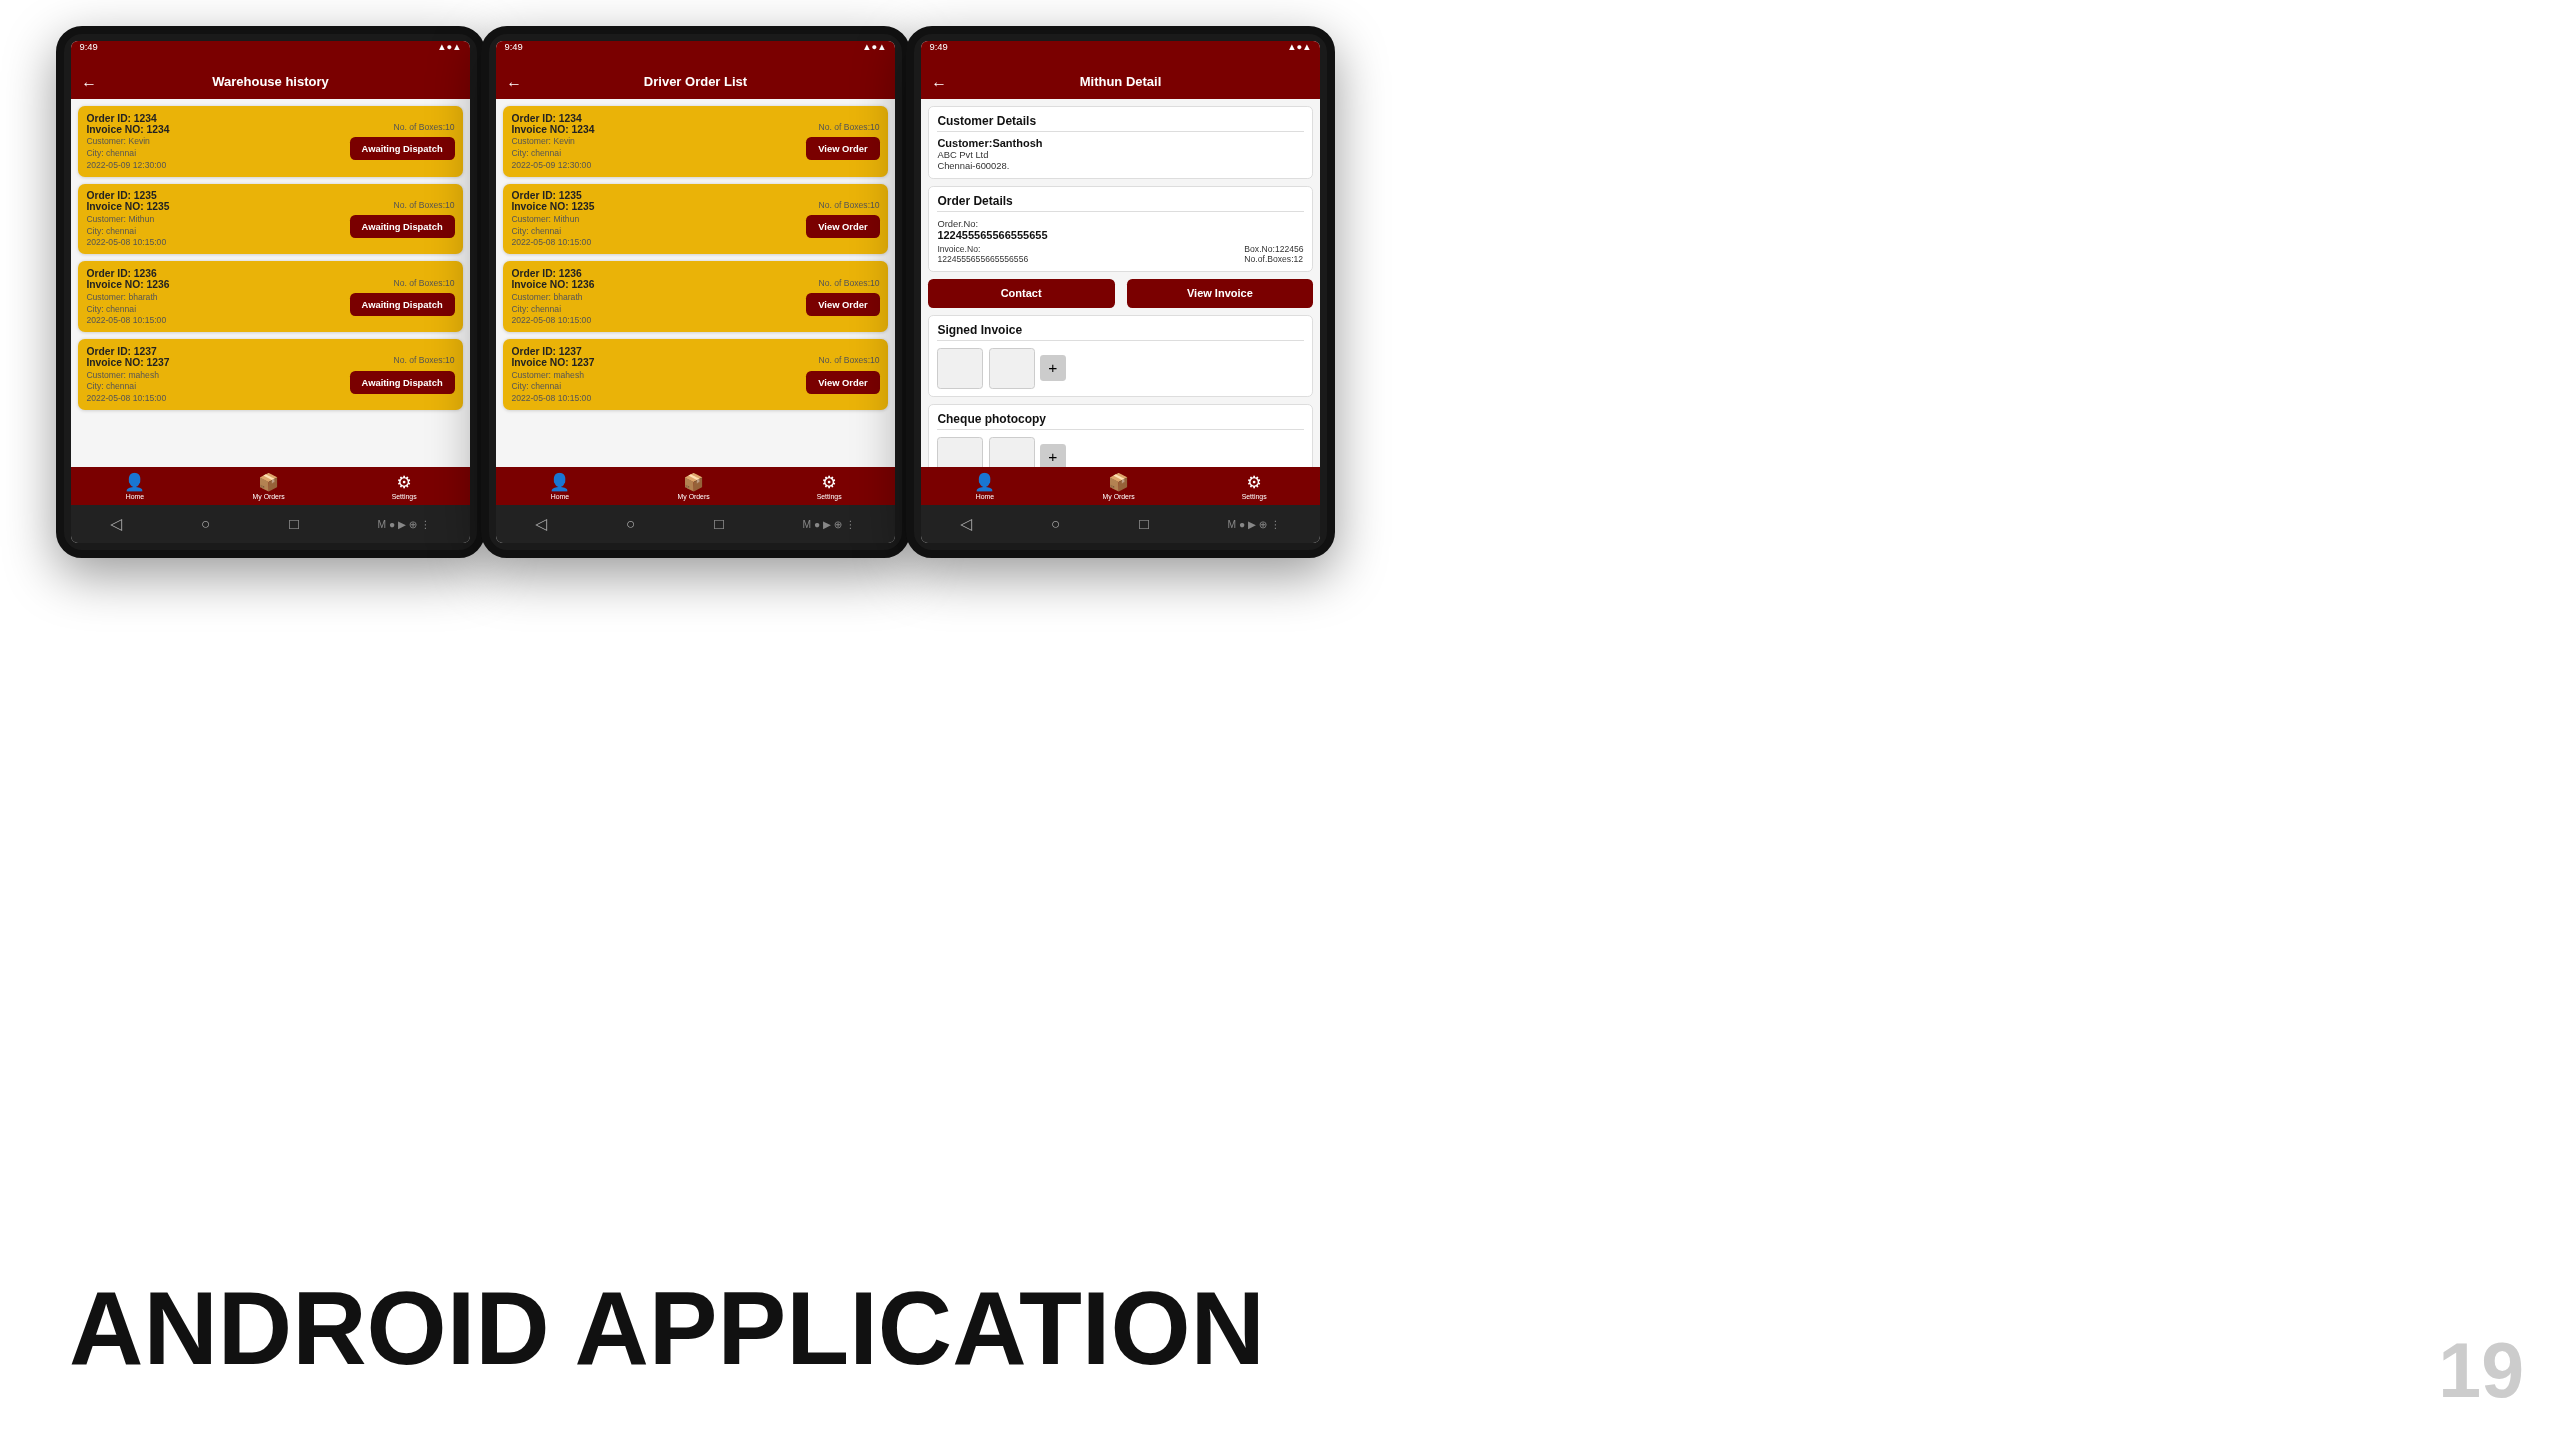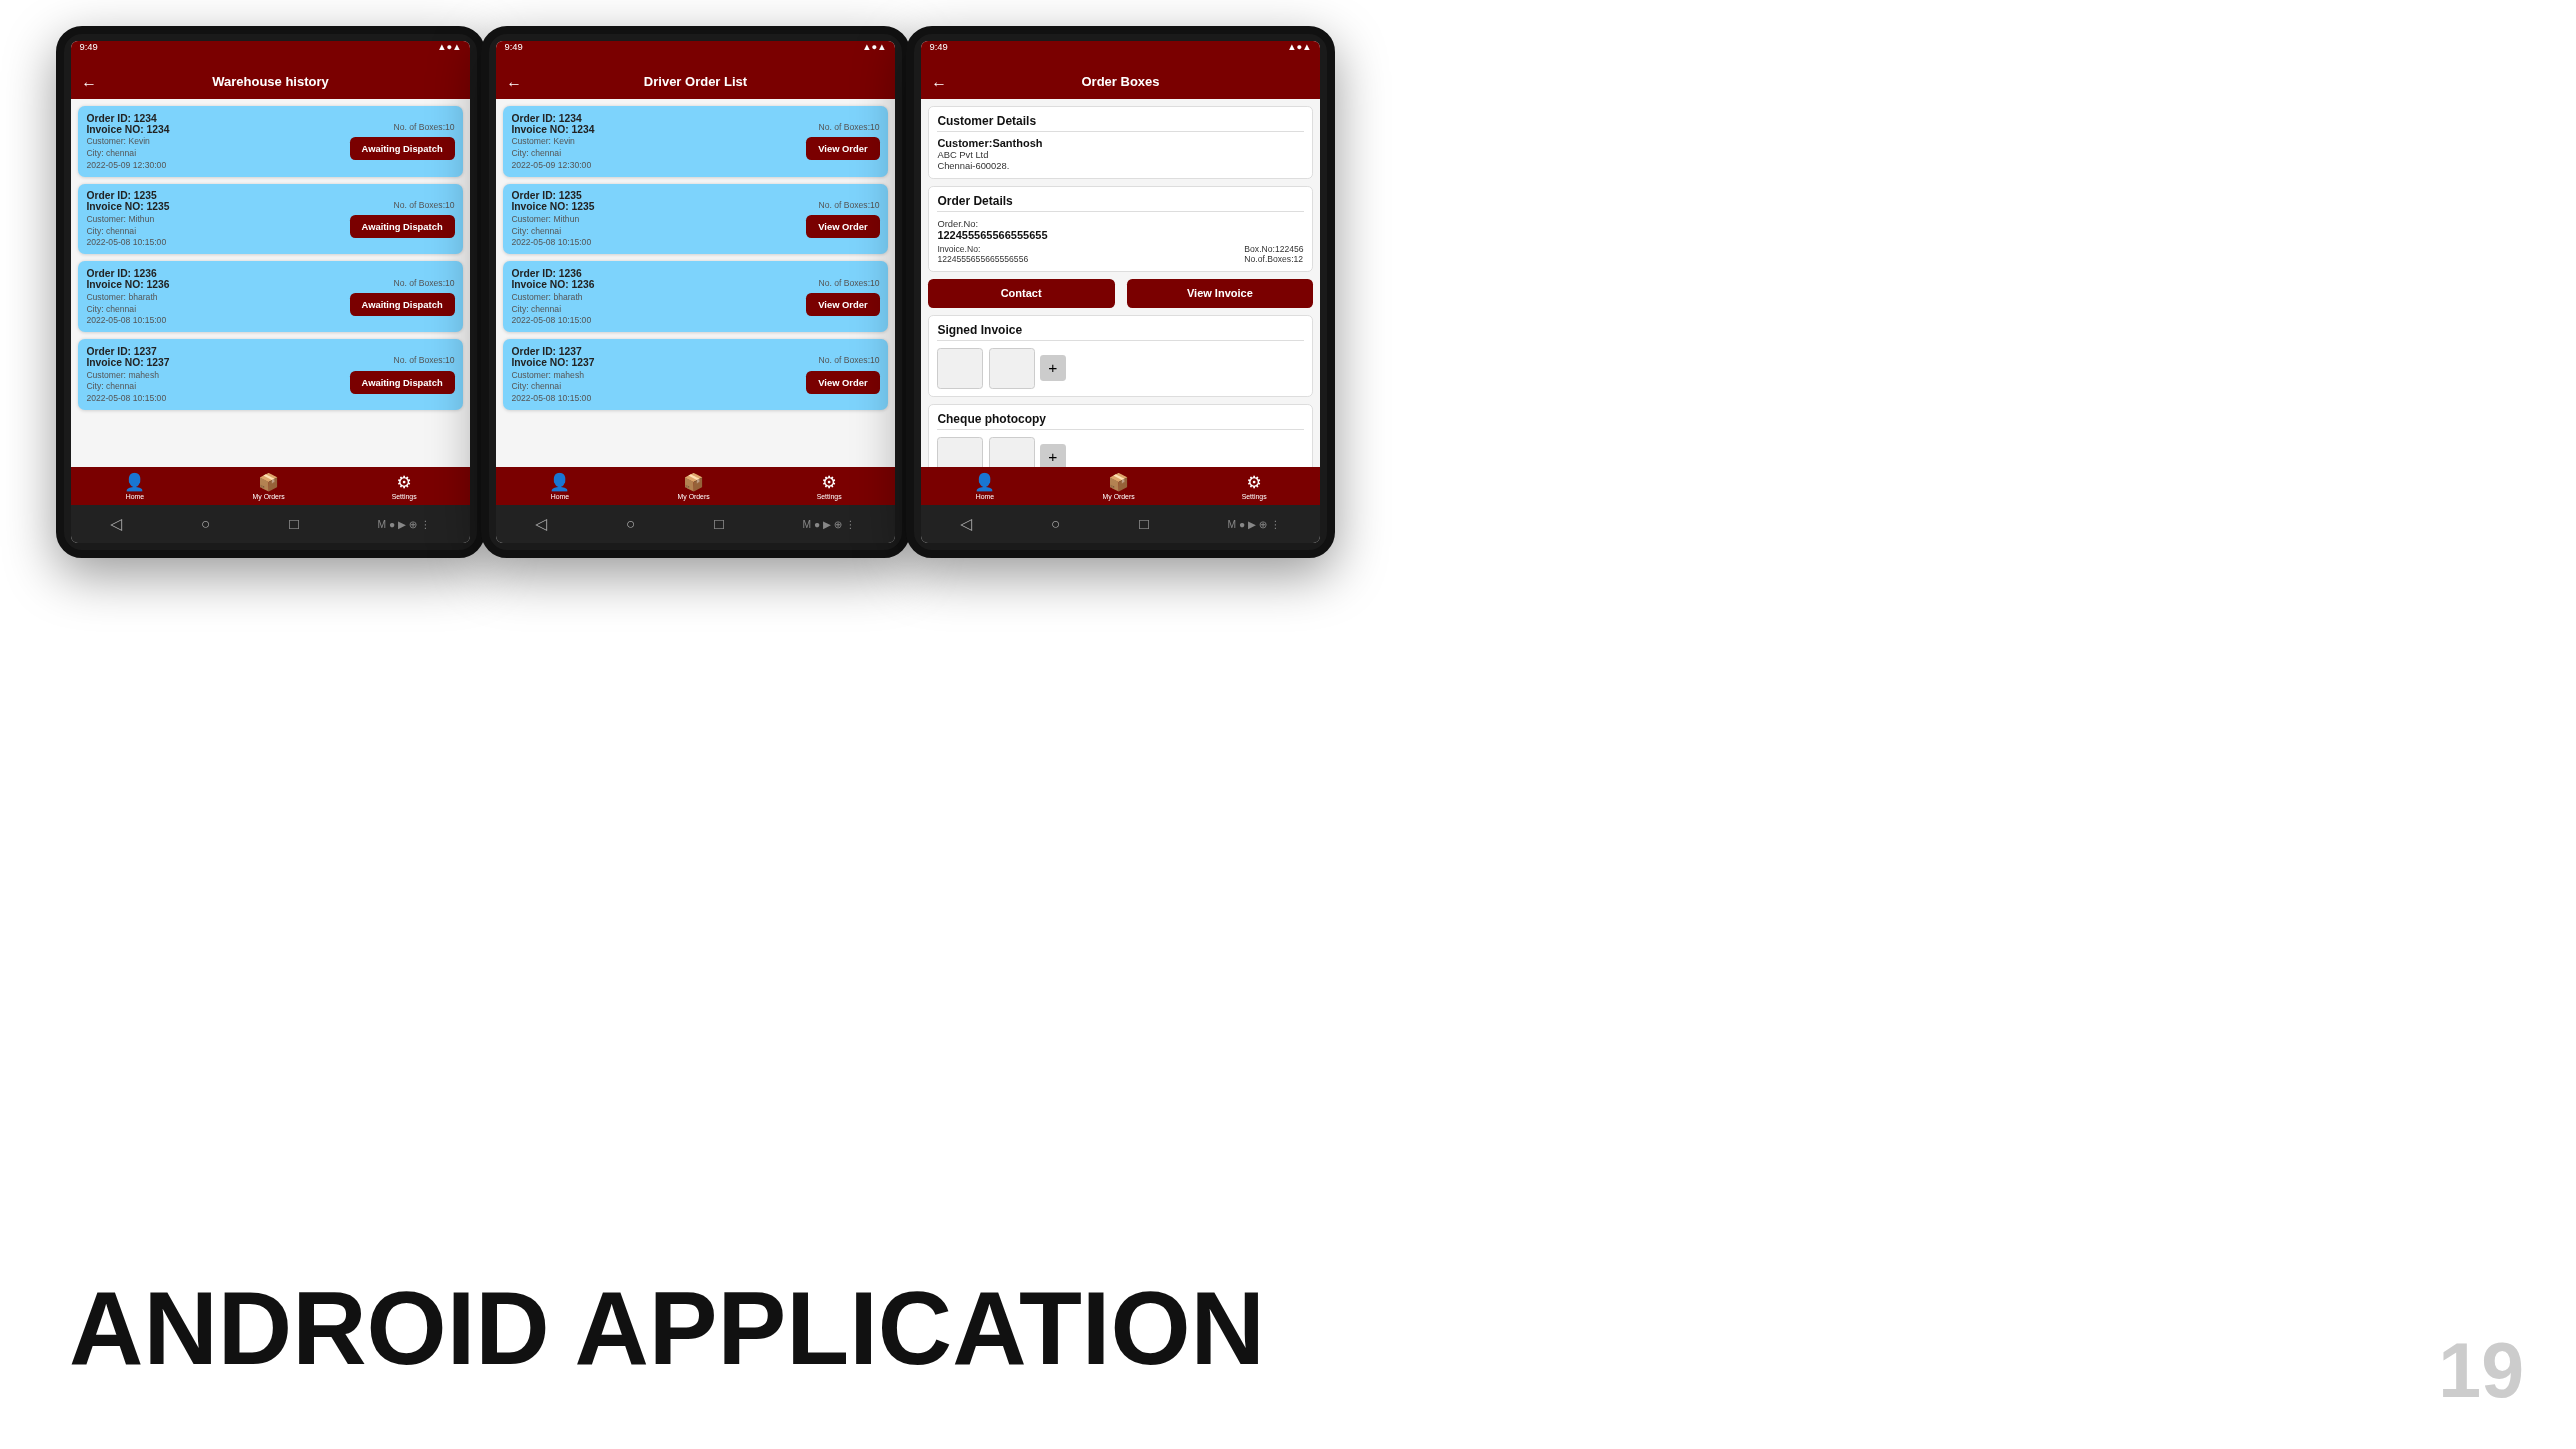"Order Boxes" span.header-title { text: Order Boxes -> Mithun Detail }
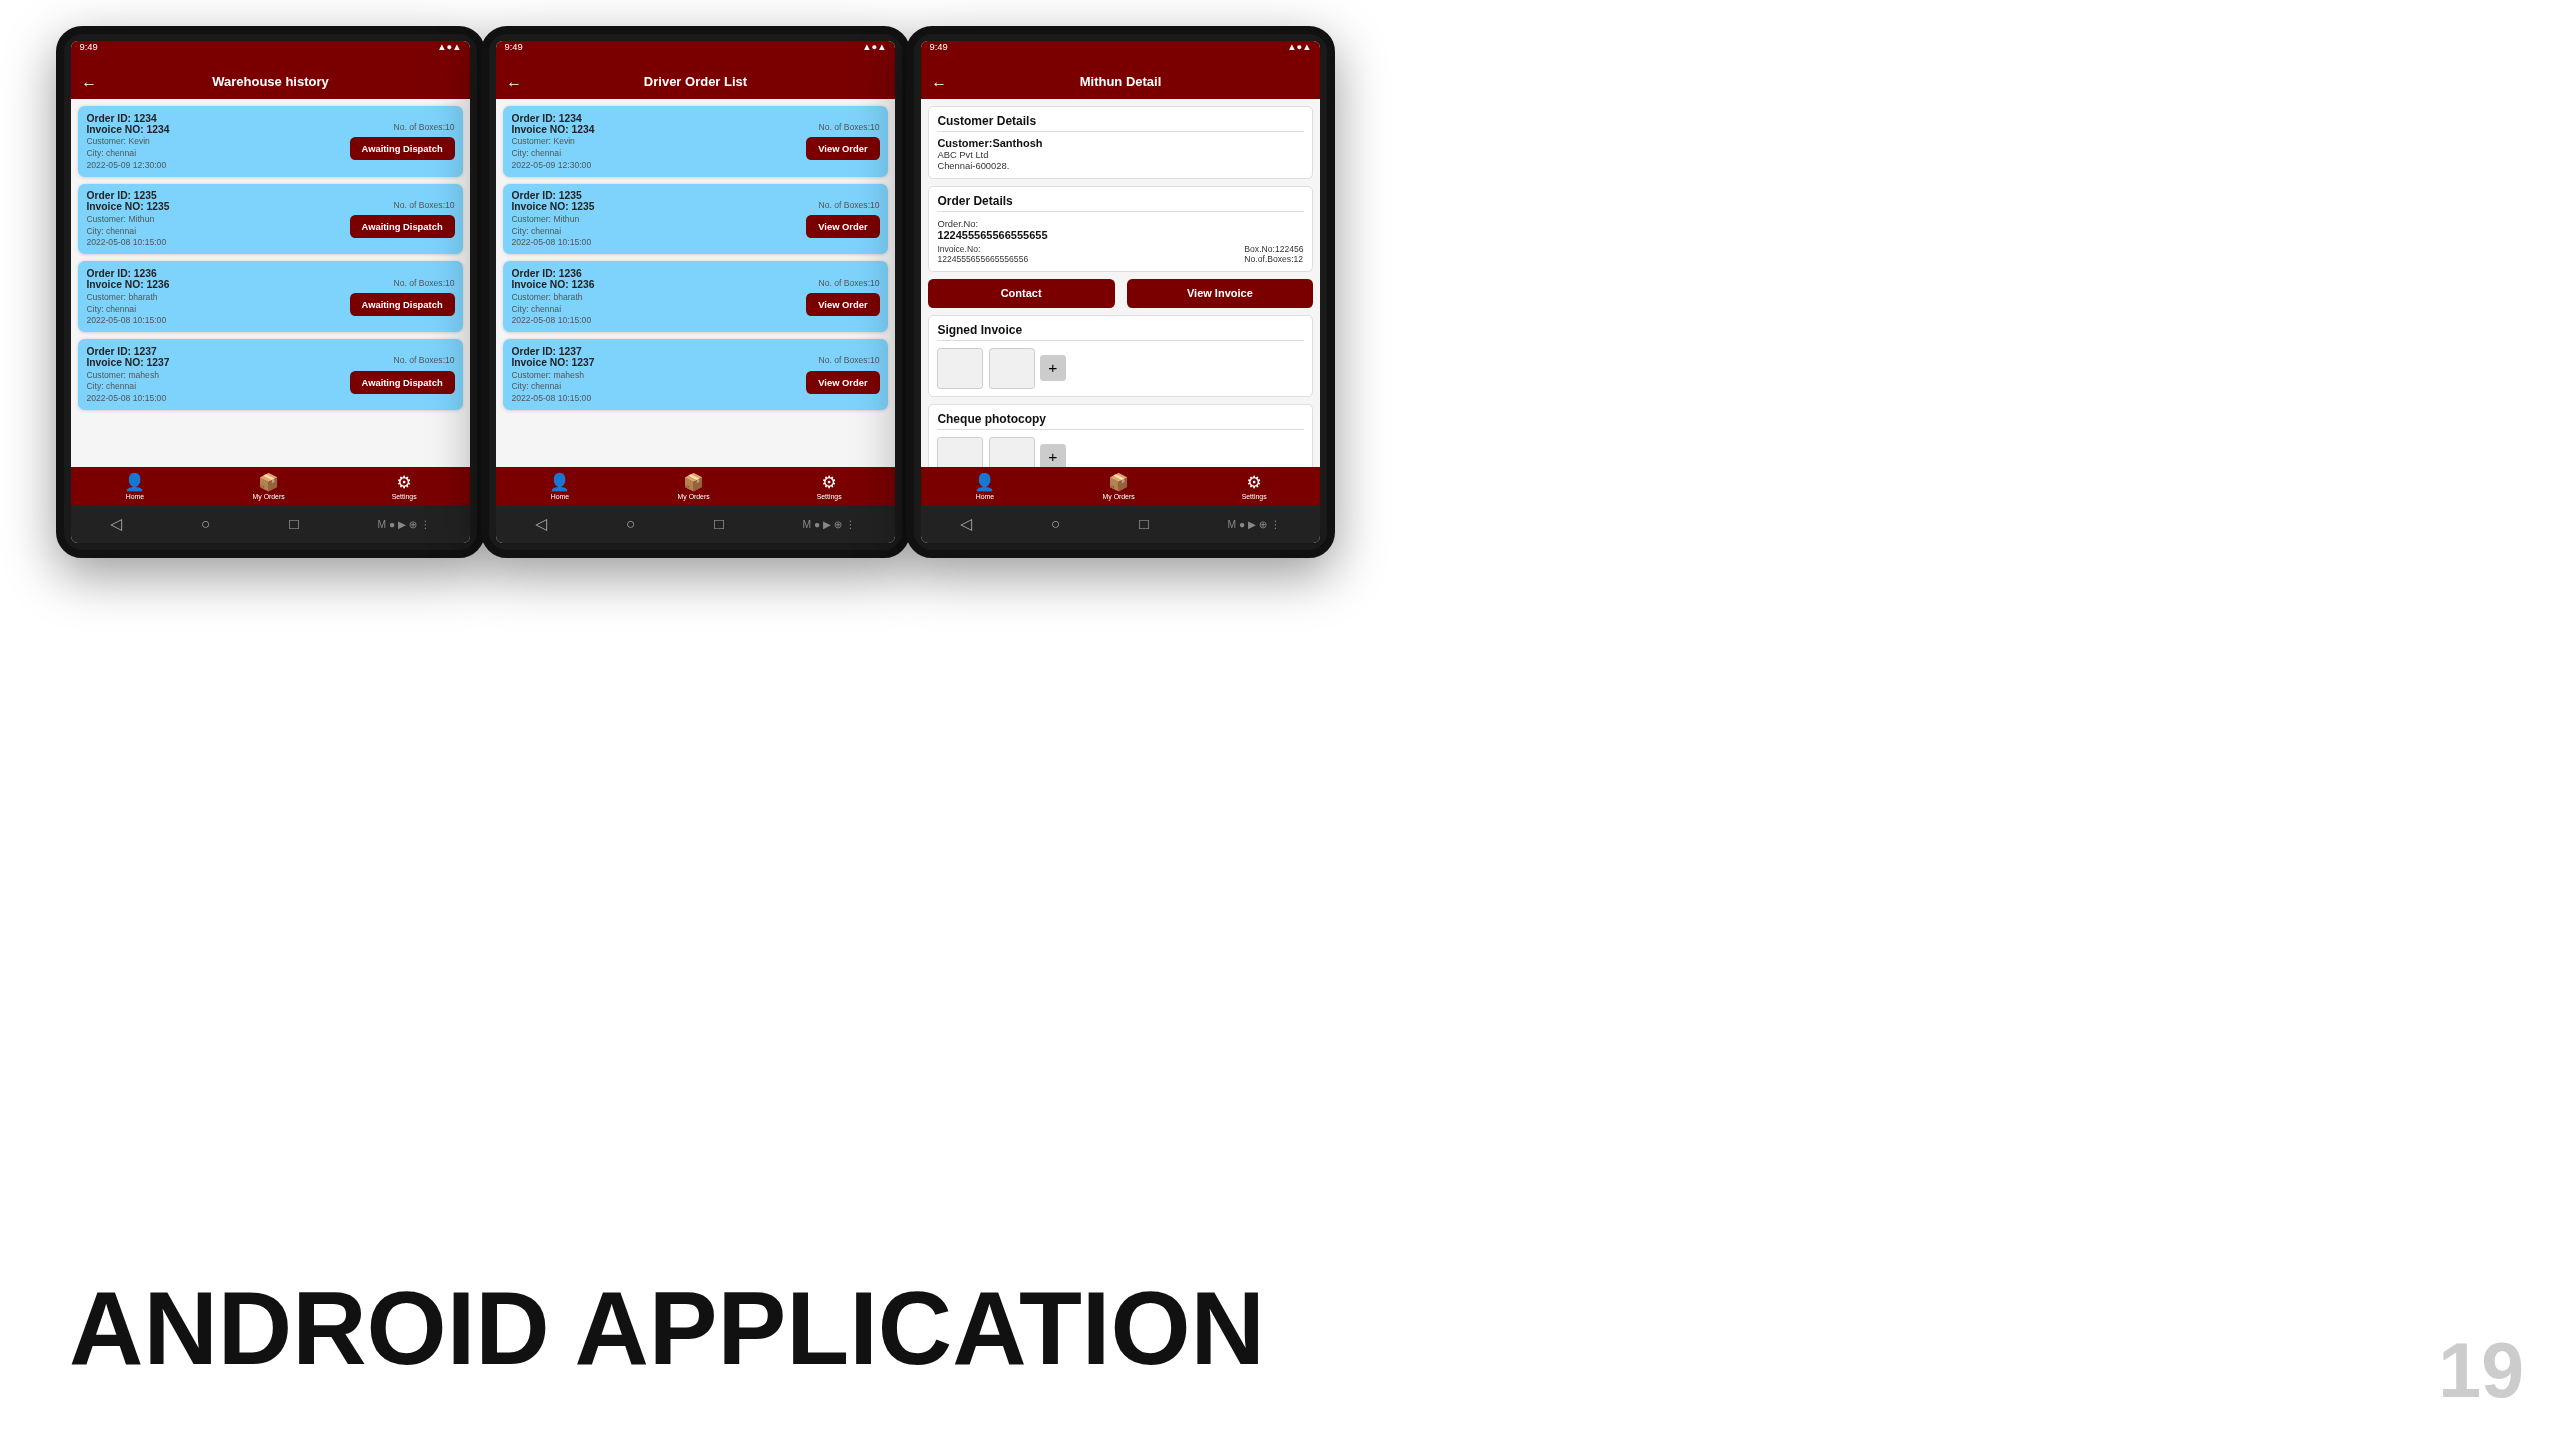"Order ID: 1234" .order-card { background: #7dd3fc -> #eab308 }
